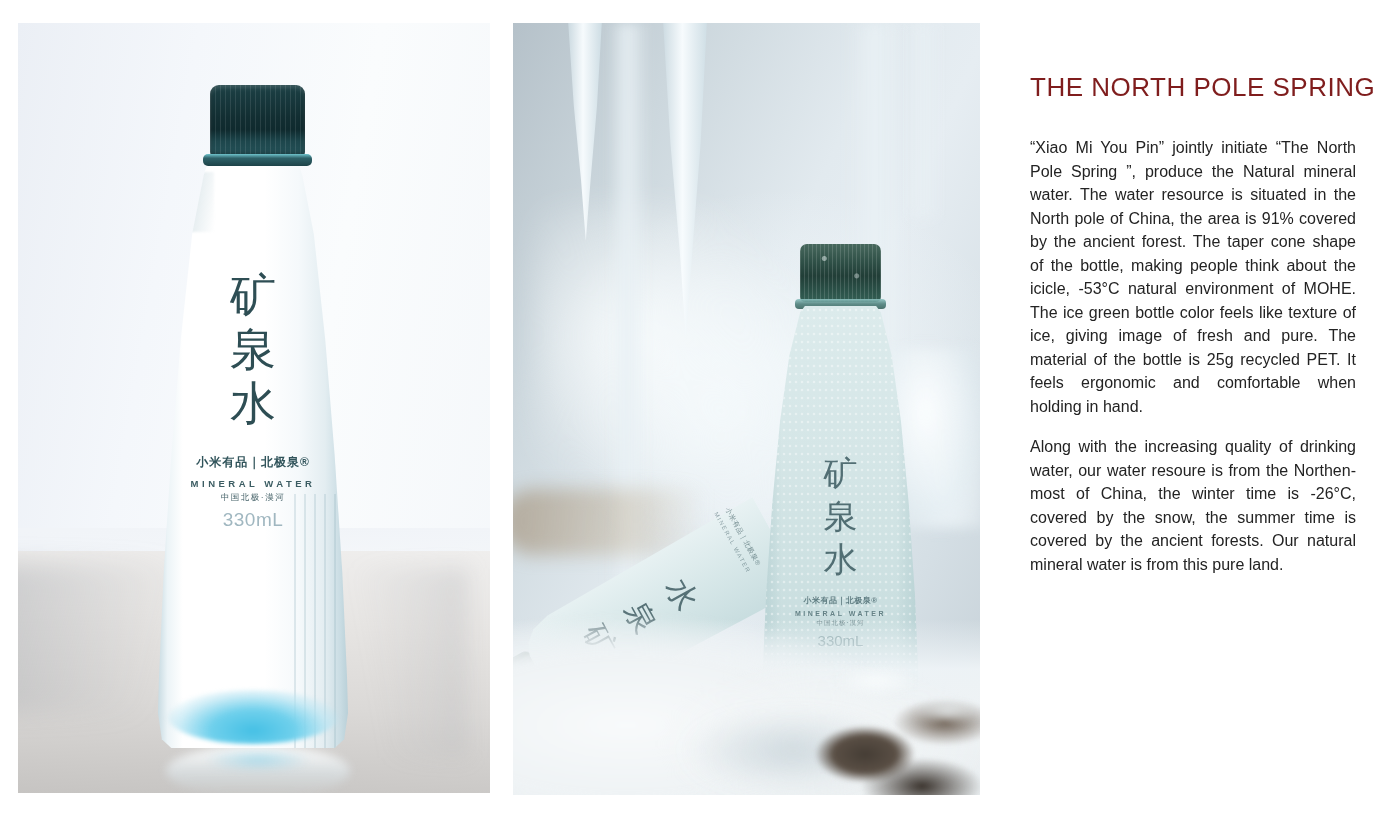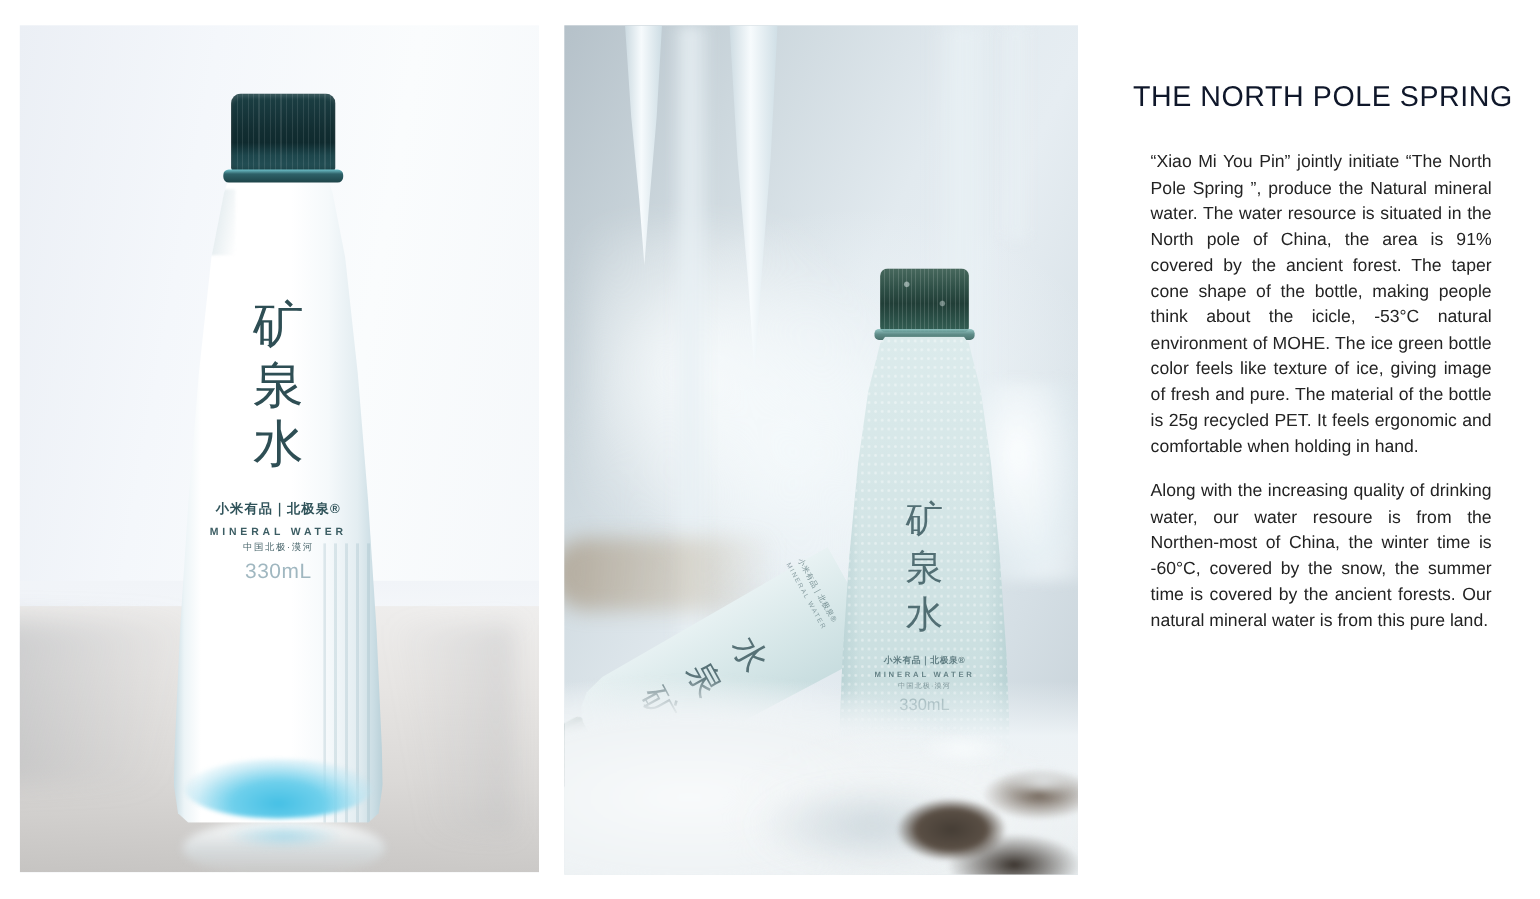"THE NORTH POLE SPRING" .article h1 { color: #0f172a -> #7f1d1d }
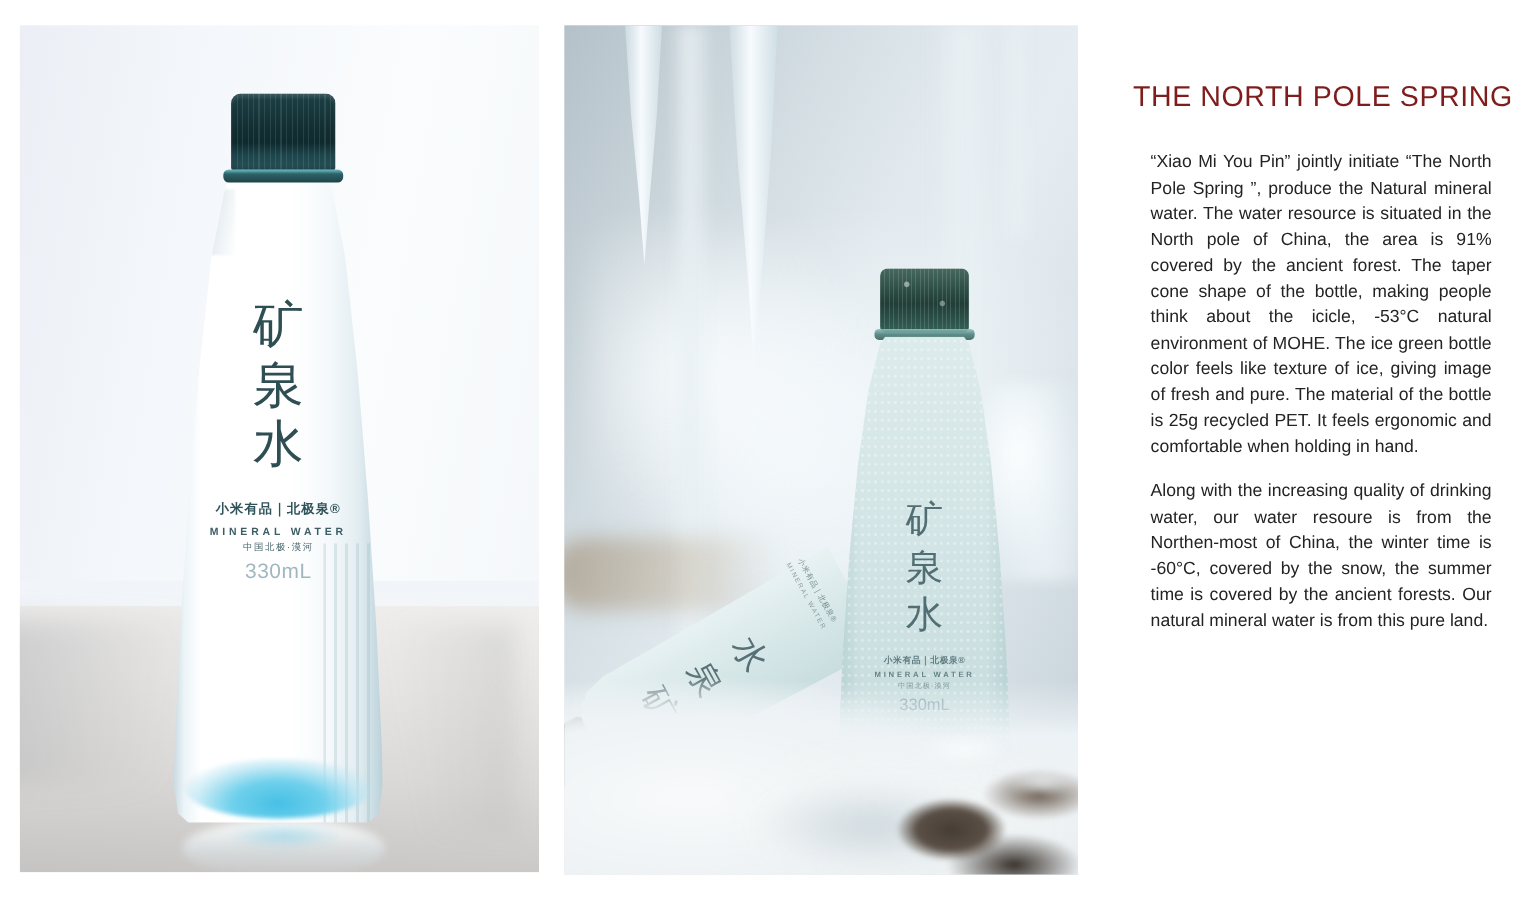"“Xiao Mi You Pin” jointly" .article p { margin: 0 0 17px 16px -> 0 0 17px 0 }
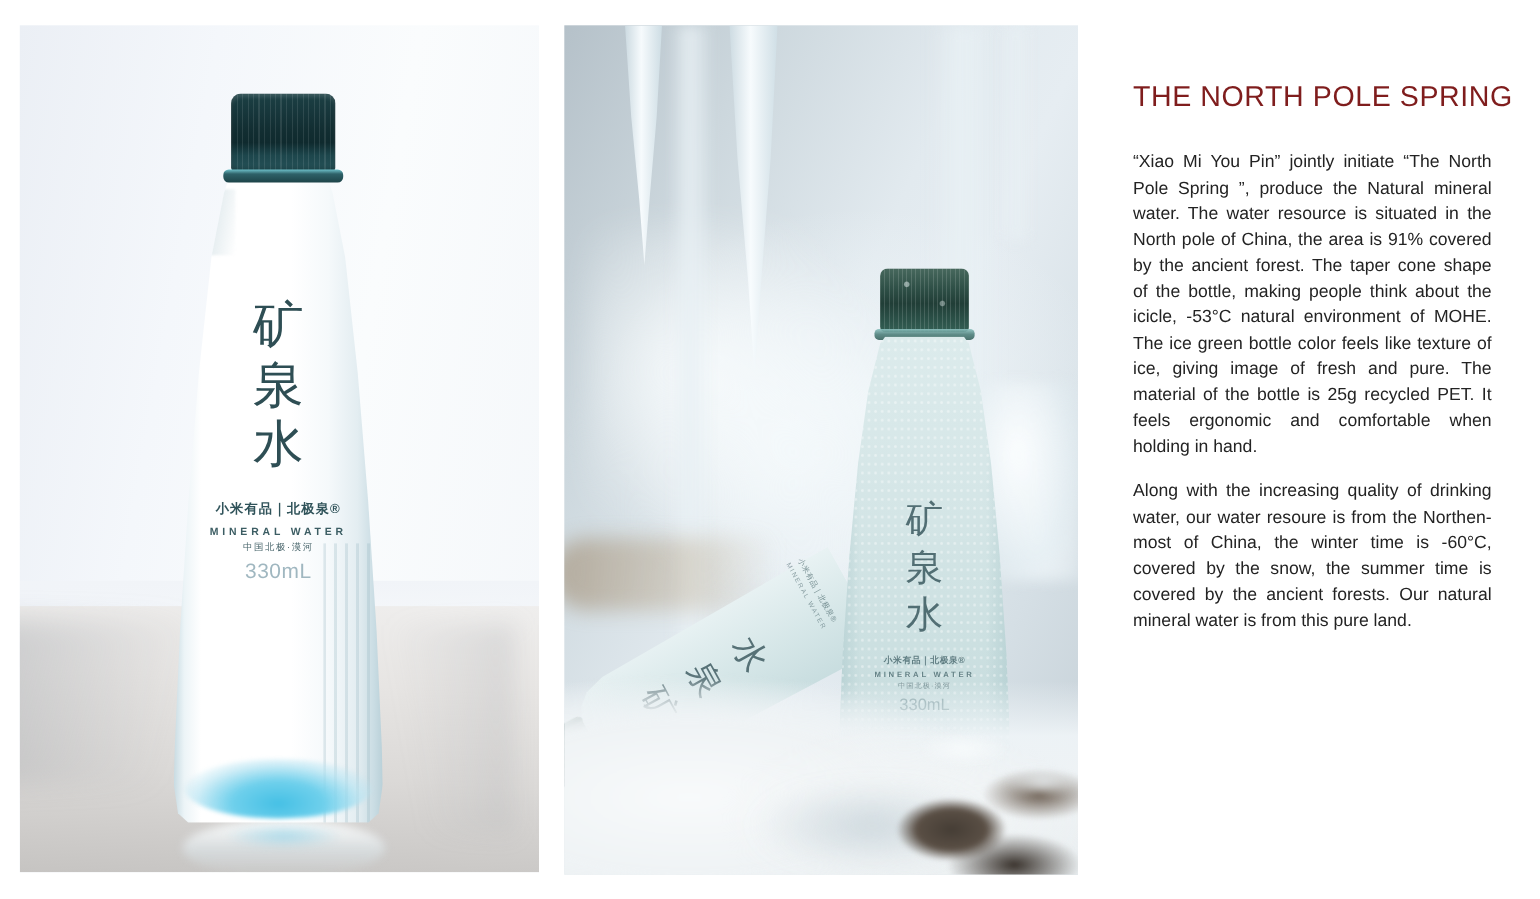"Along with the increasing quality" p { text: -60 -> -26 }
